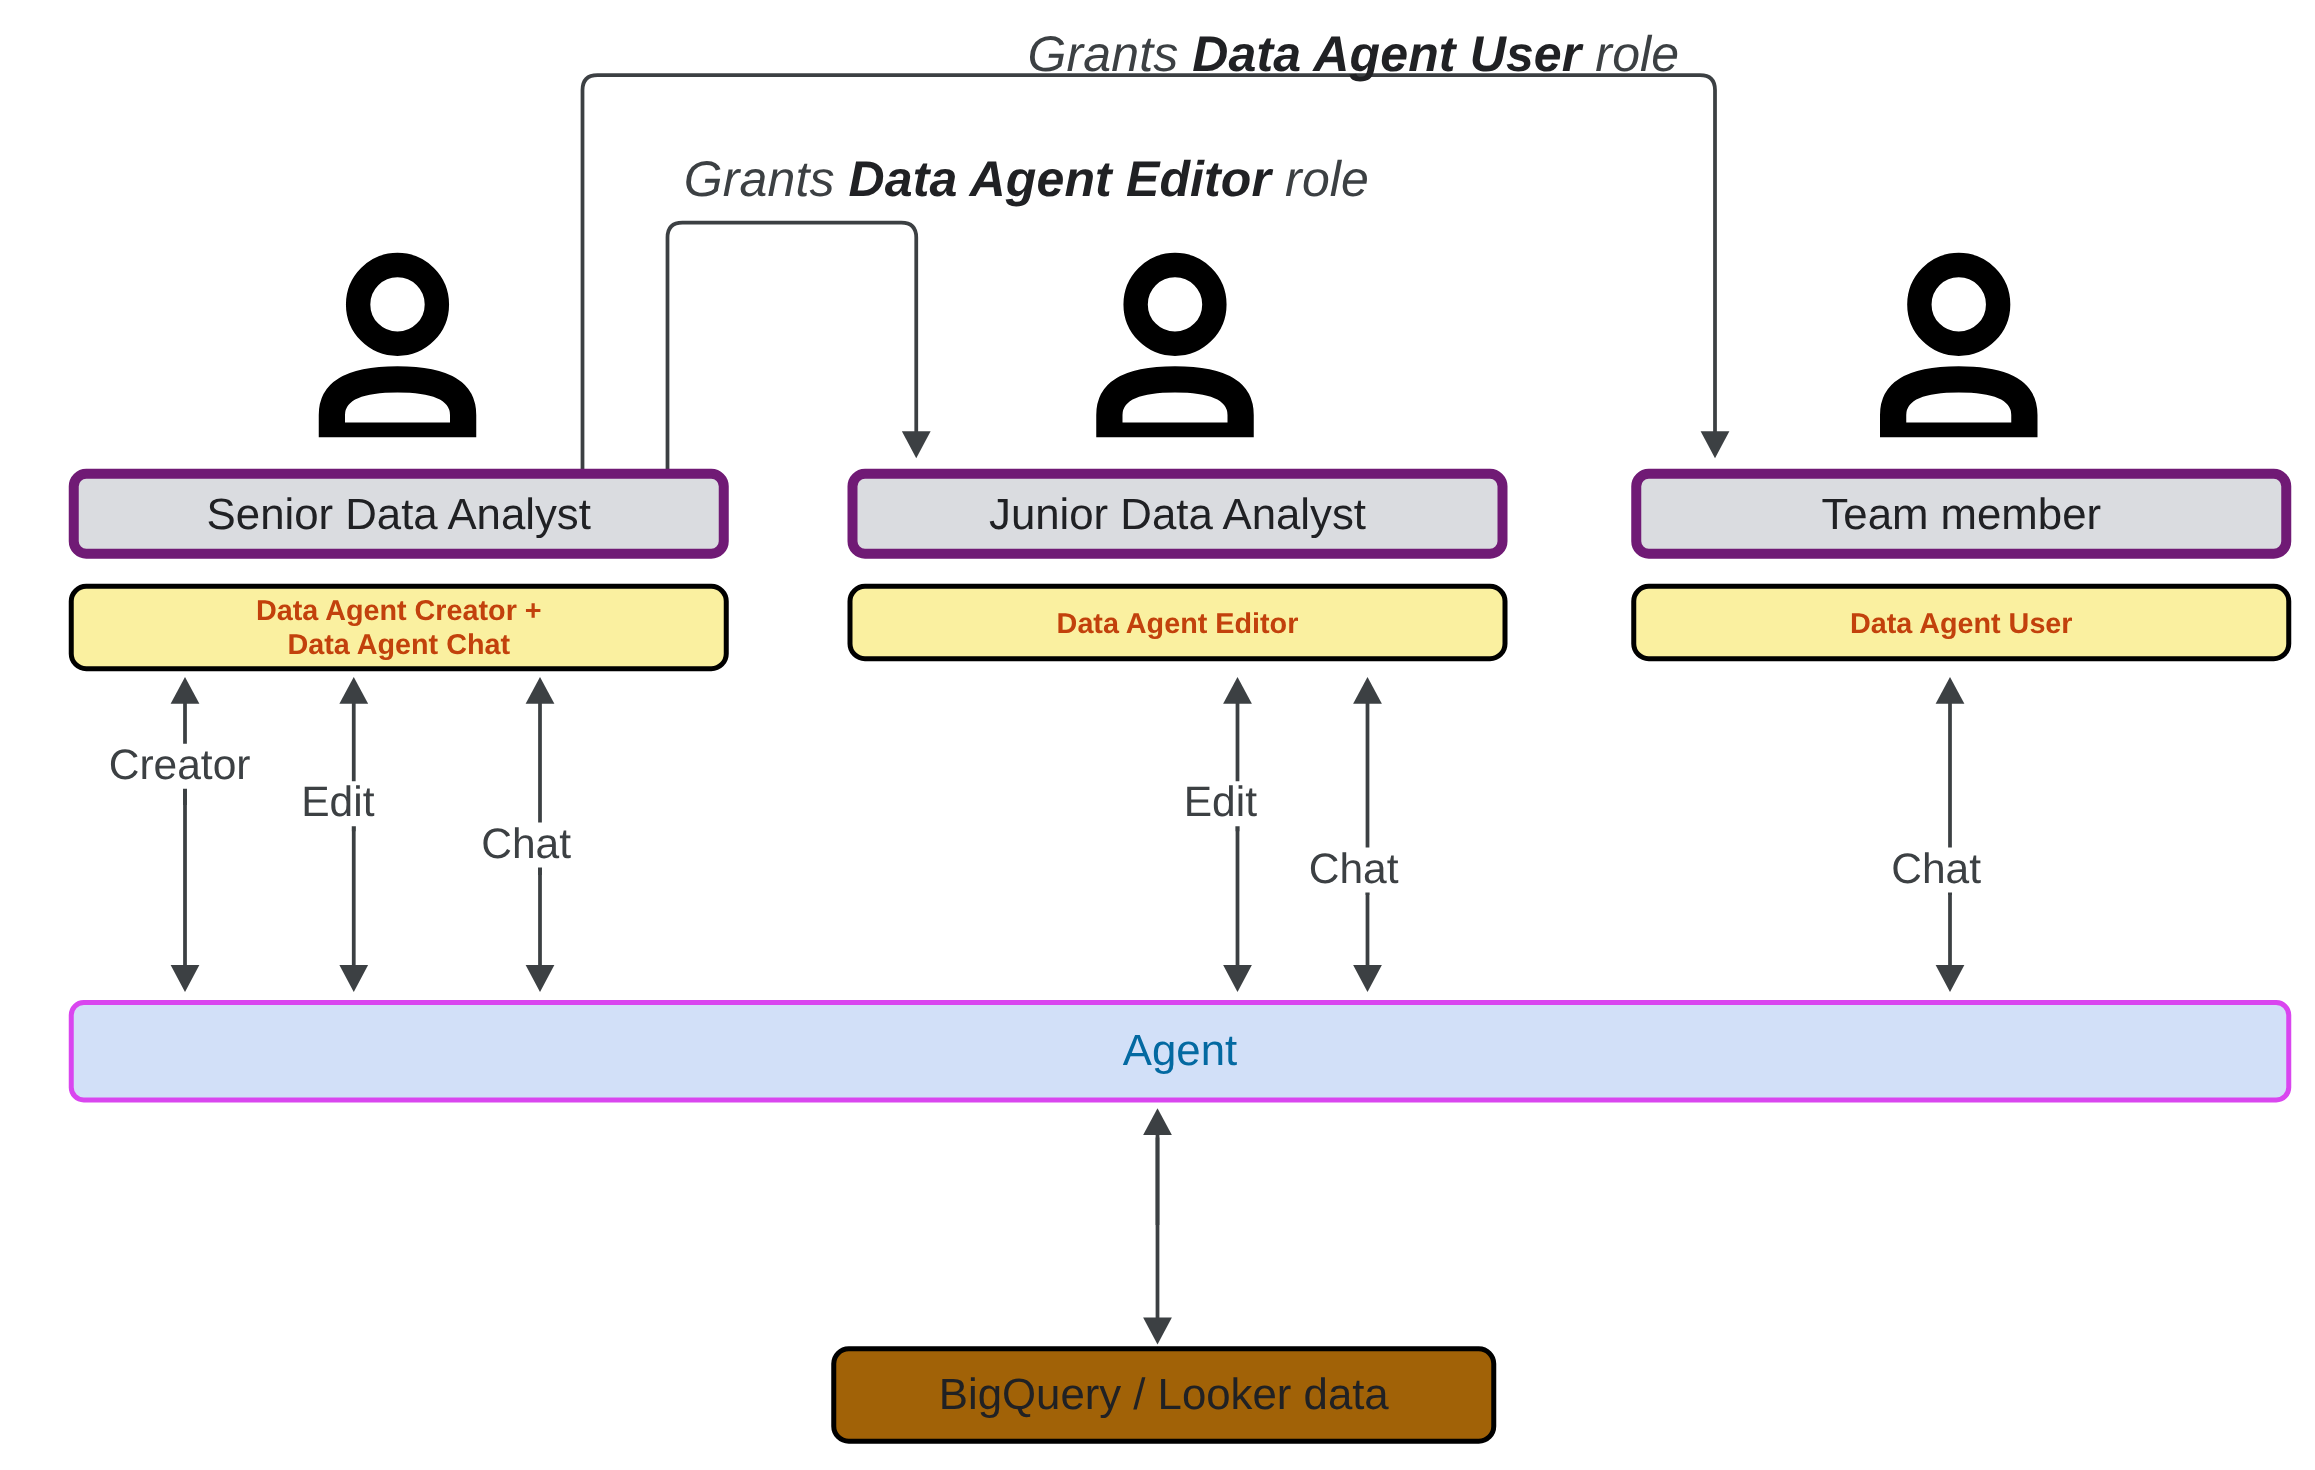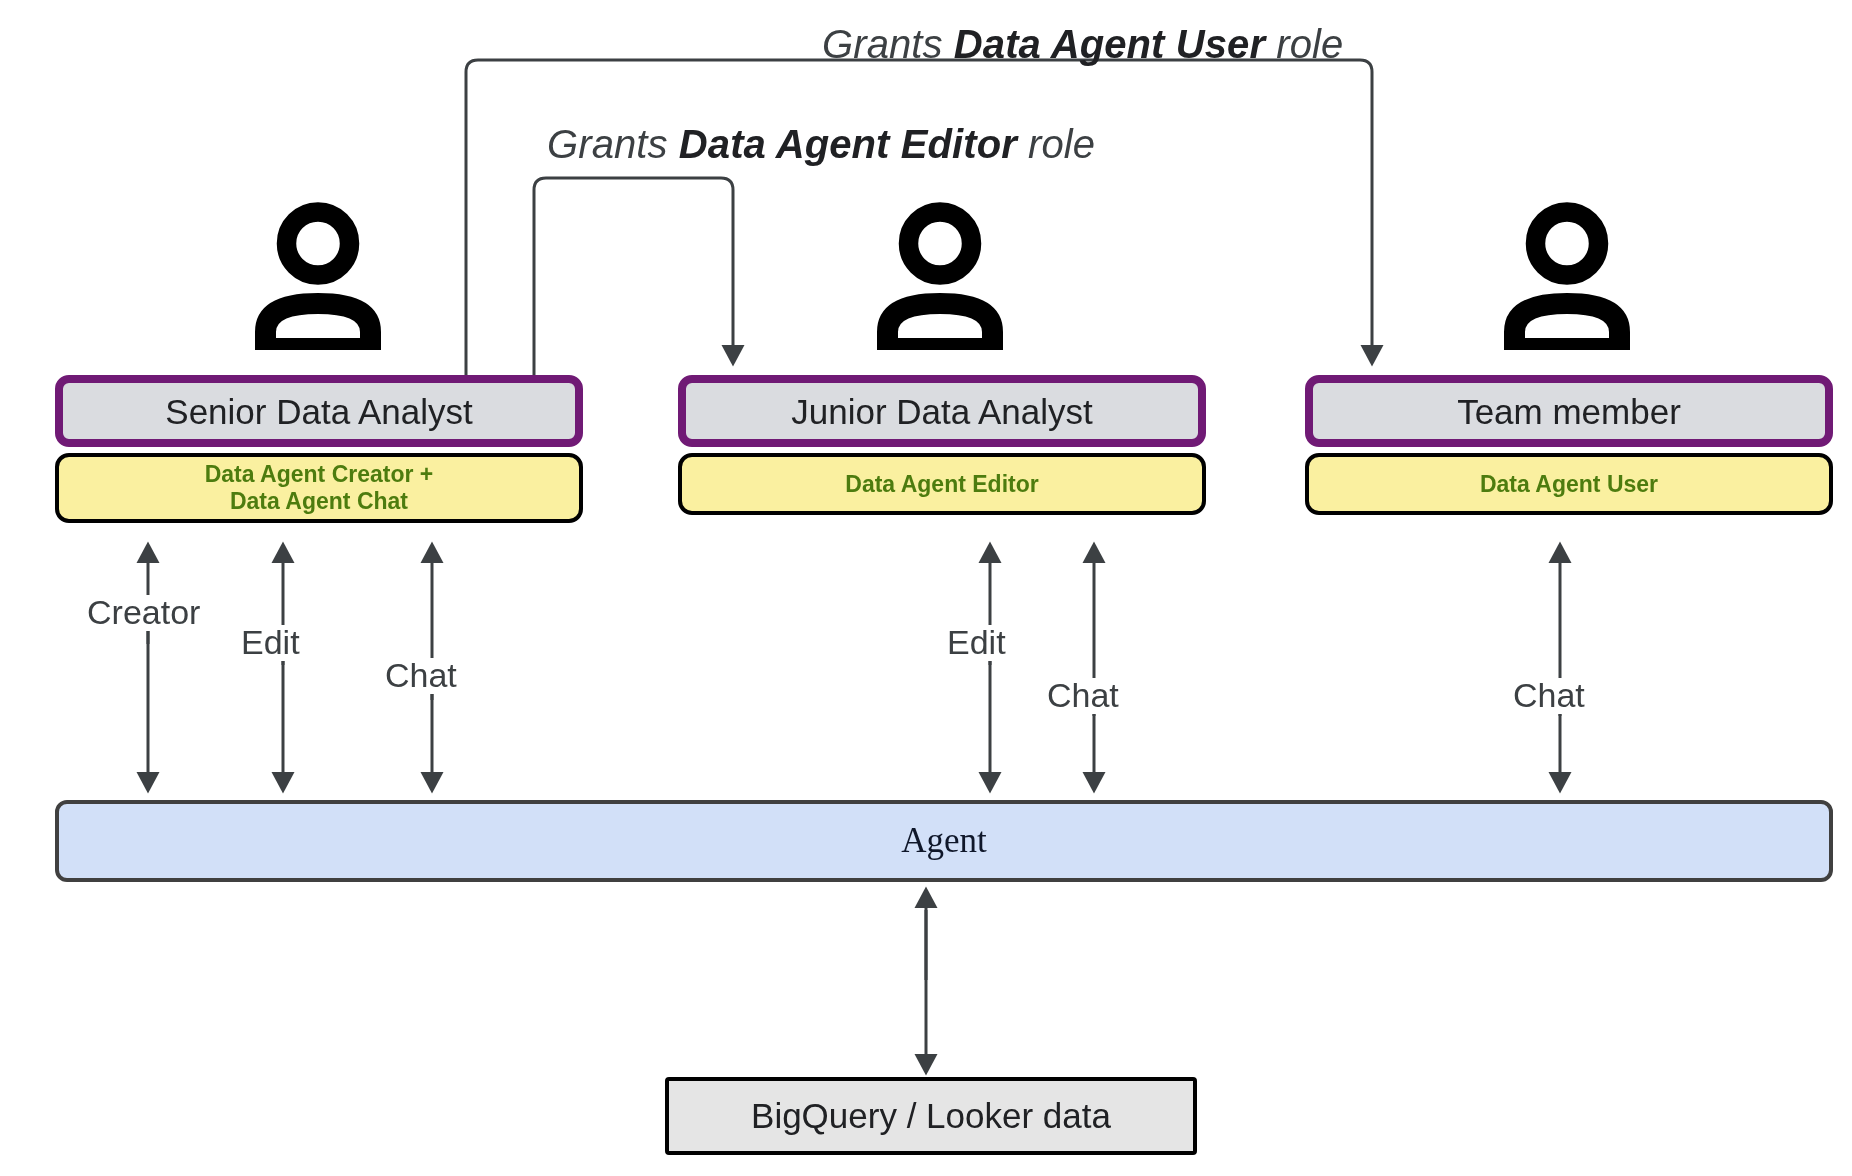"Data Agent Creator +" .role-badge { color: #4d7c0f -> #c2410c; margin-top: 6px -> 20px }
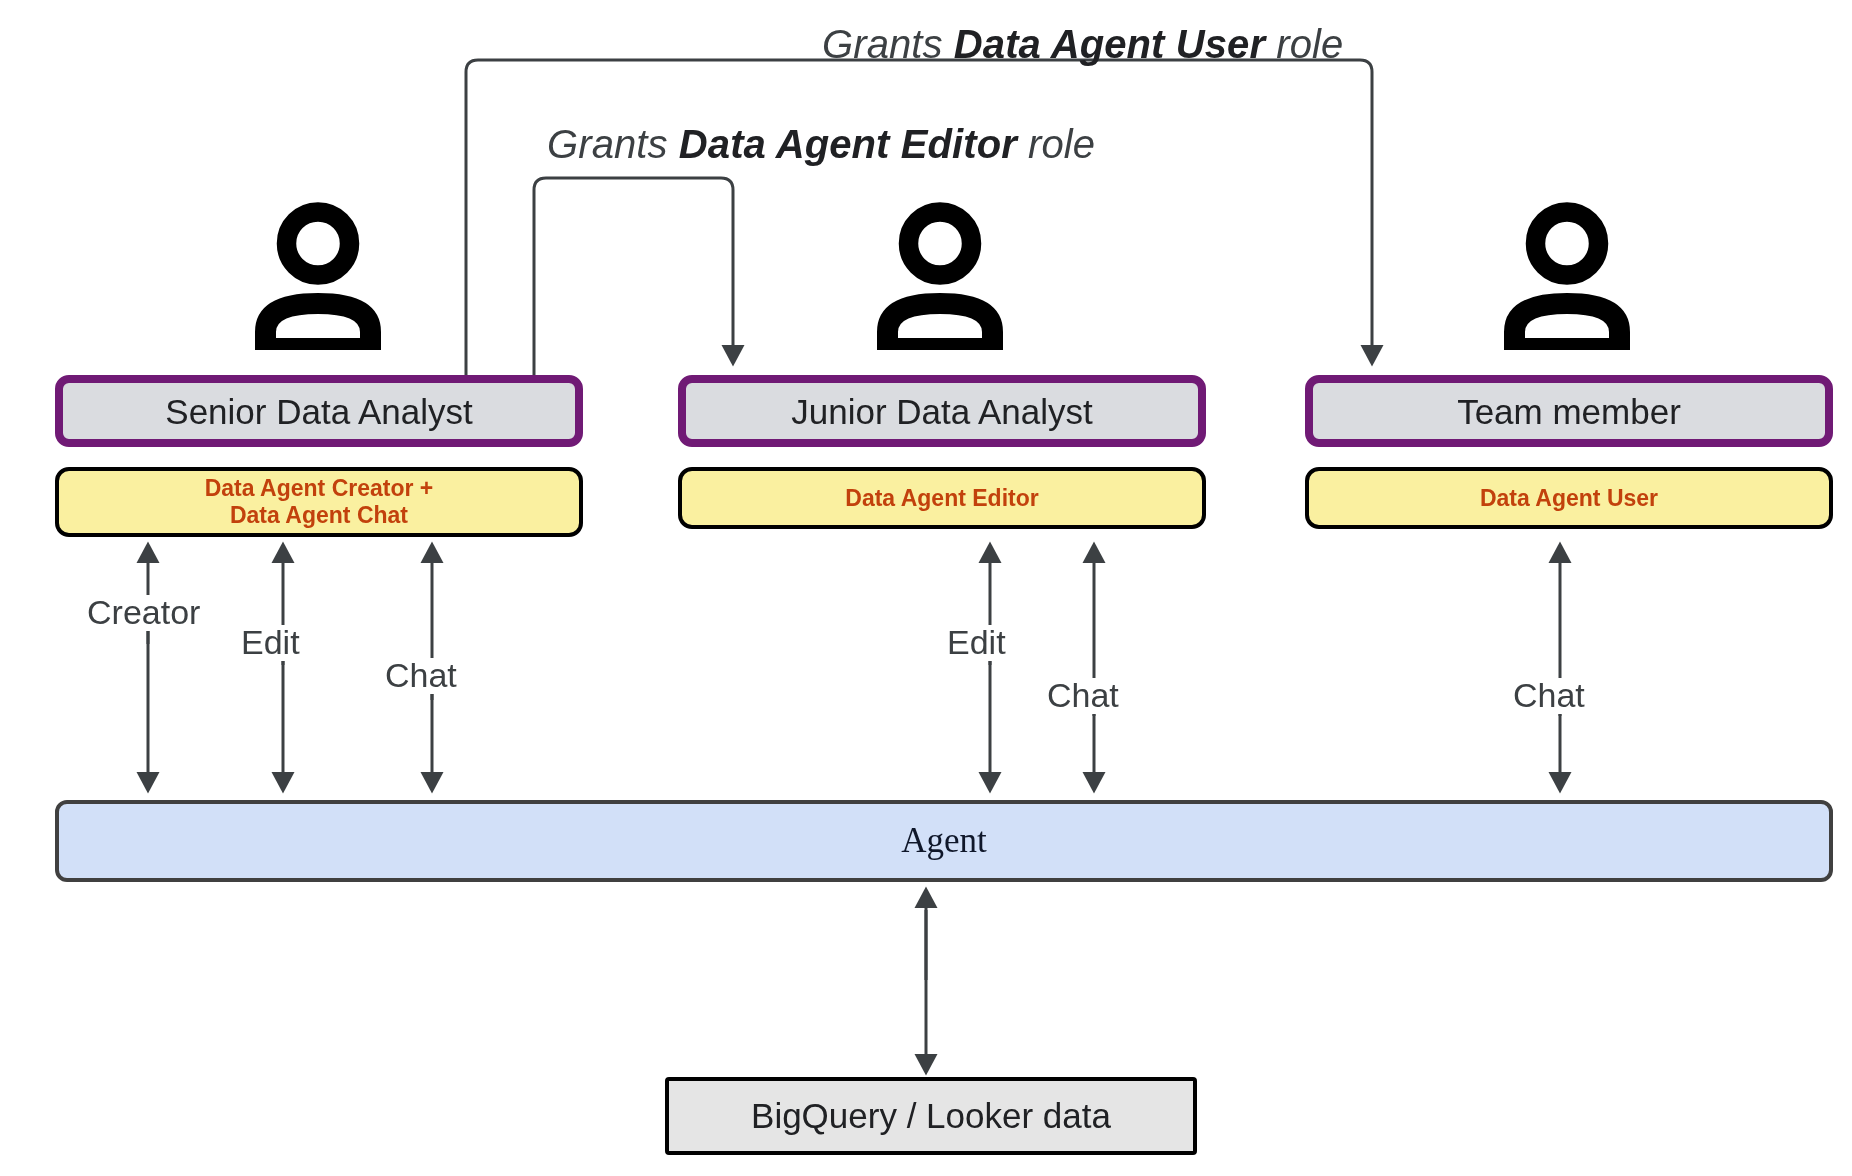"Agent" .agent-bar { border: 4px solid #404040 -> 4px solid #d946ef; color: #0f172a -> #0369a1; font-family: Liberation Serif, serif -> none }
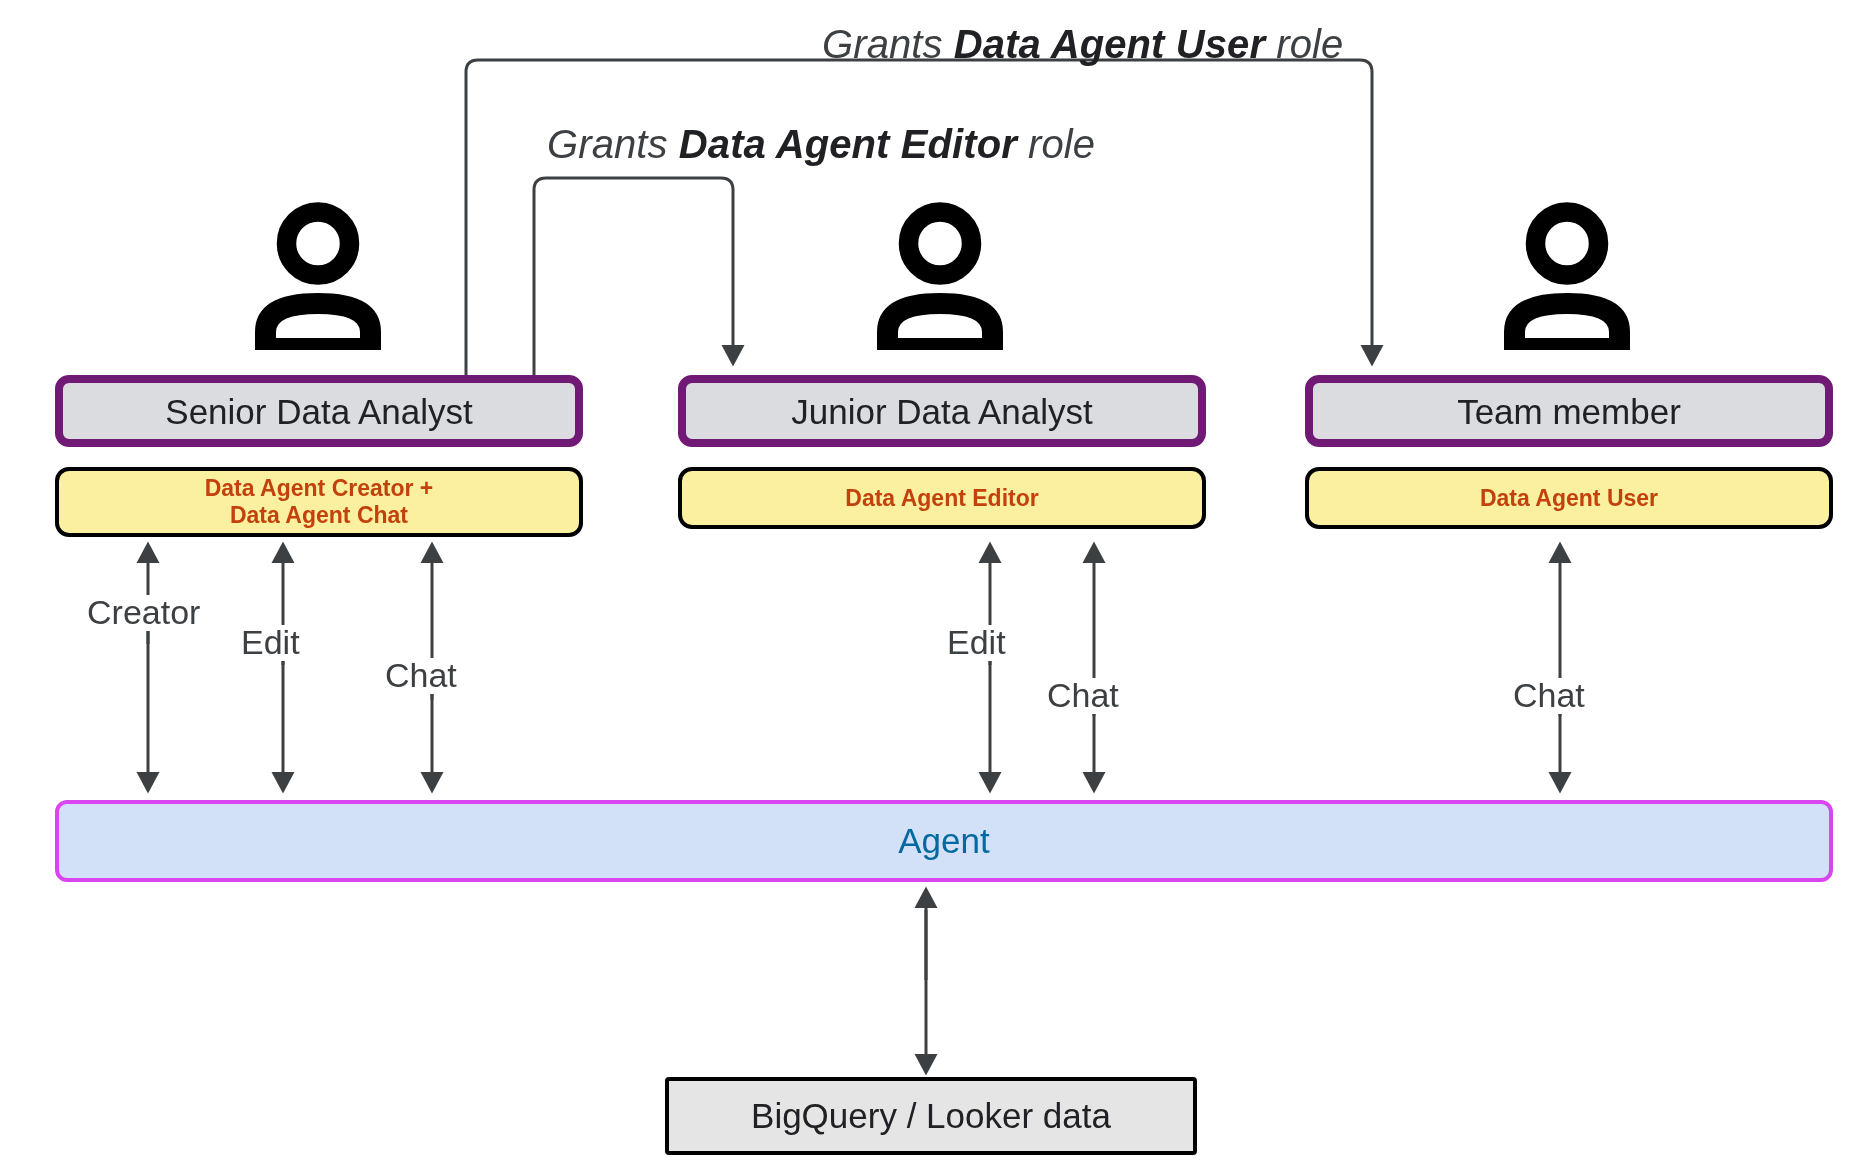"BigQuery / Looker data" .data-box { background: #e5e5e5 -> #a16207; border-radius: 4px -> 14px }
